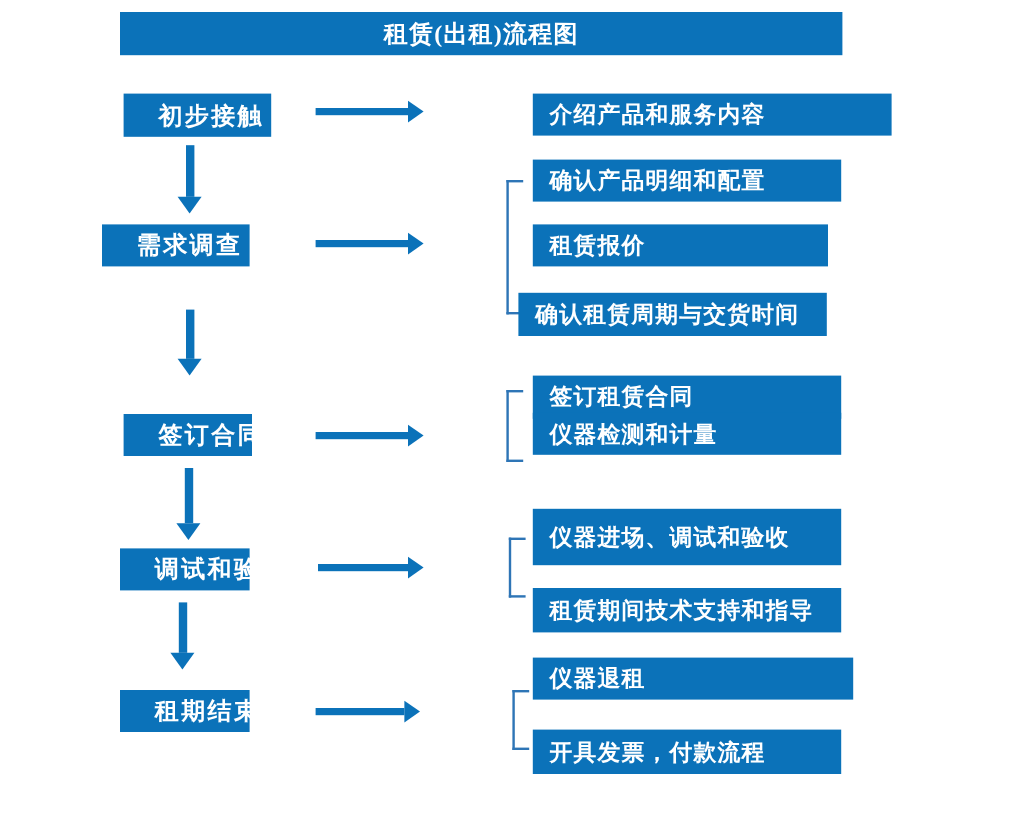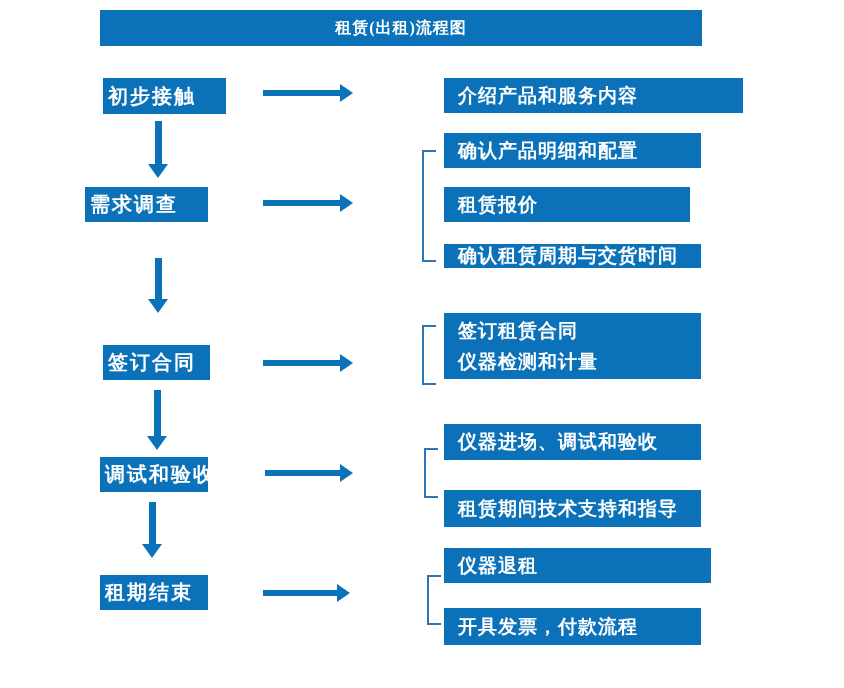"租赁(出租)流程图" .title-bar { font-size: 16px -> 20px }
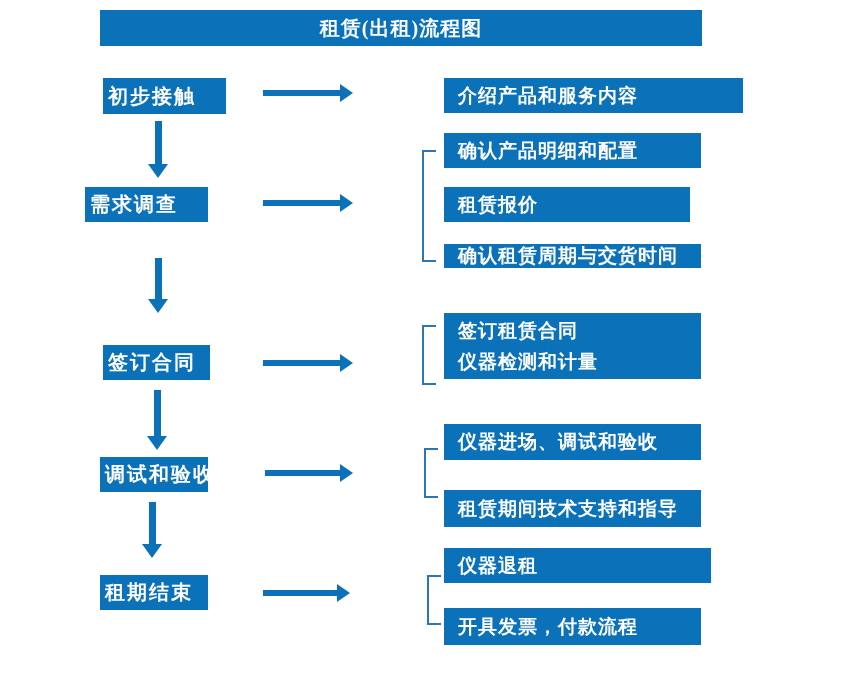"初步接触" .step { padding-left: 5px -> 29px }
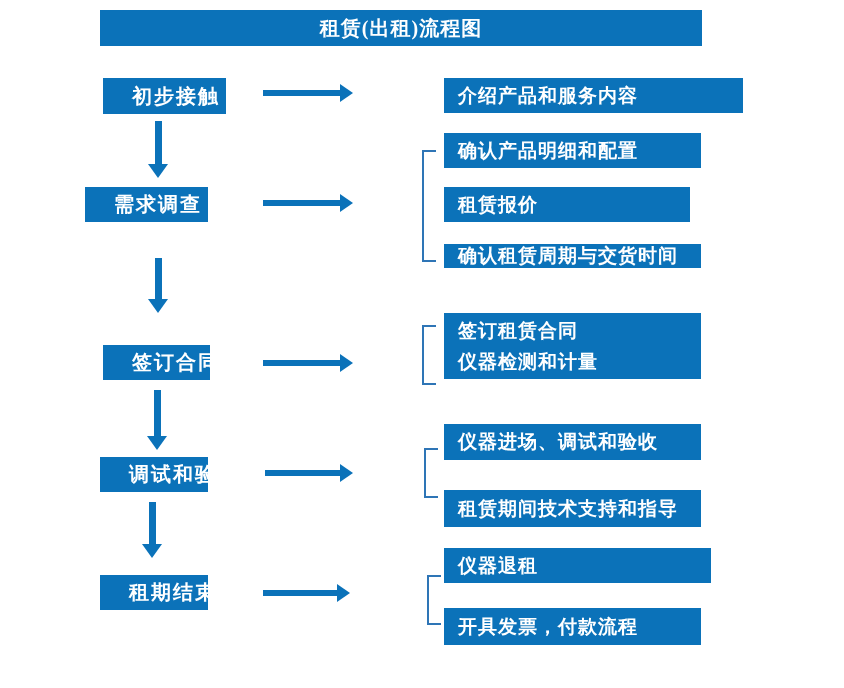"确认租赁周期与交货时间" div.detail { height: 24px -> 36px; left: 444px -> 432px }
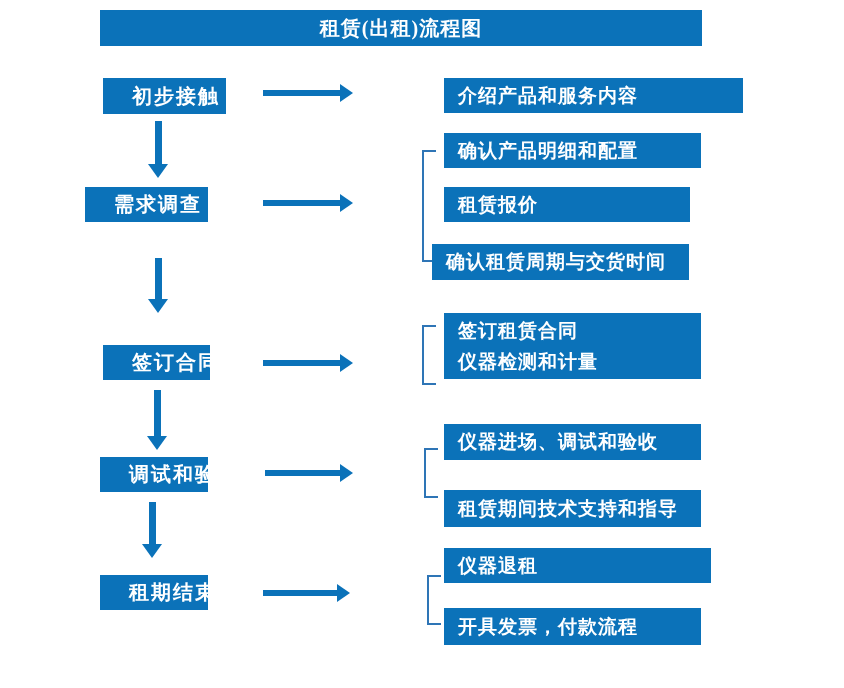"仪器进场、调试和验收" div.detail { height: 36px -> 47px }
